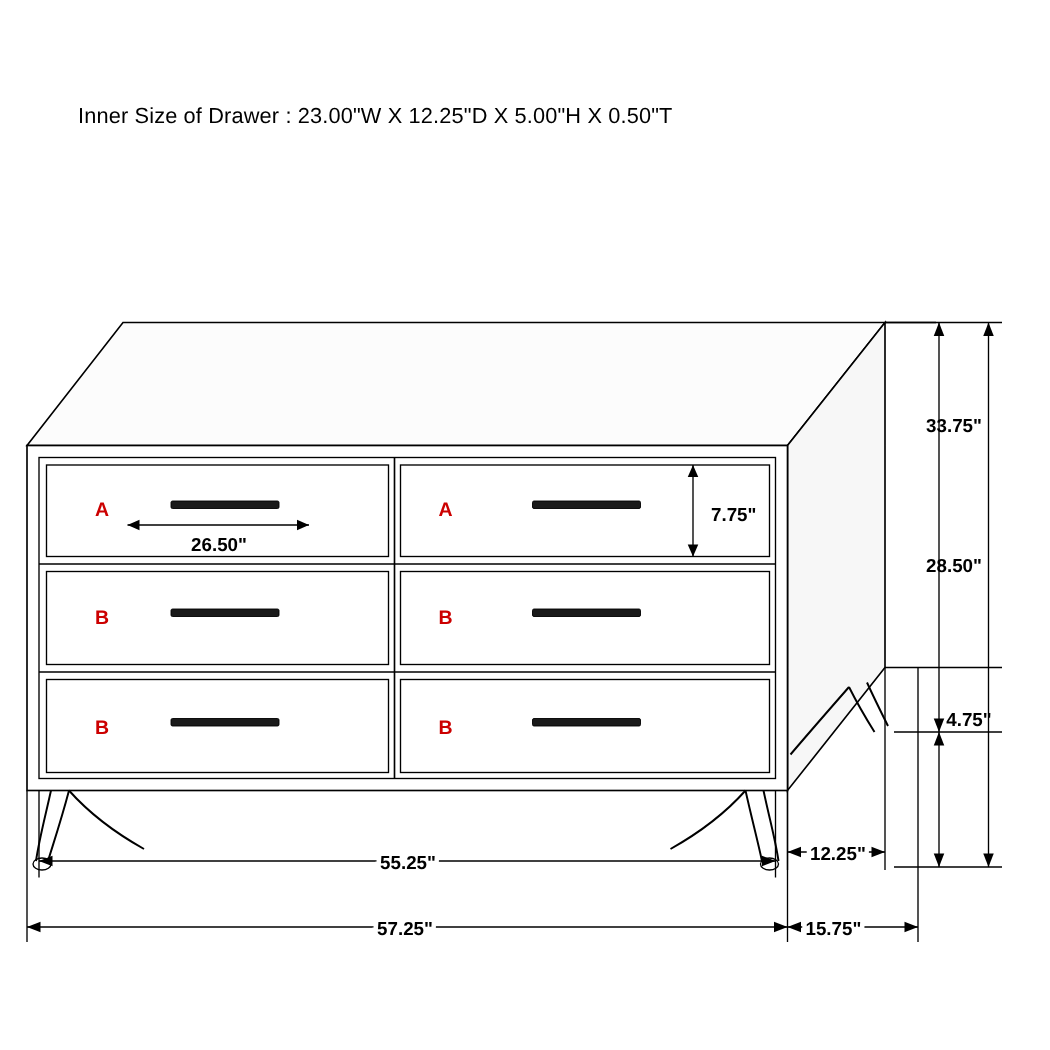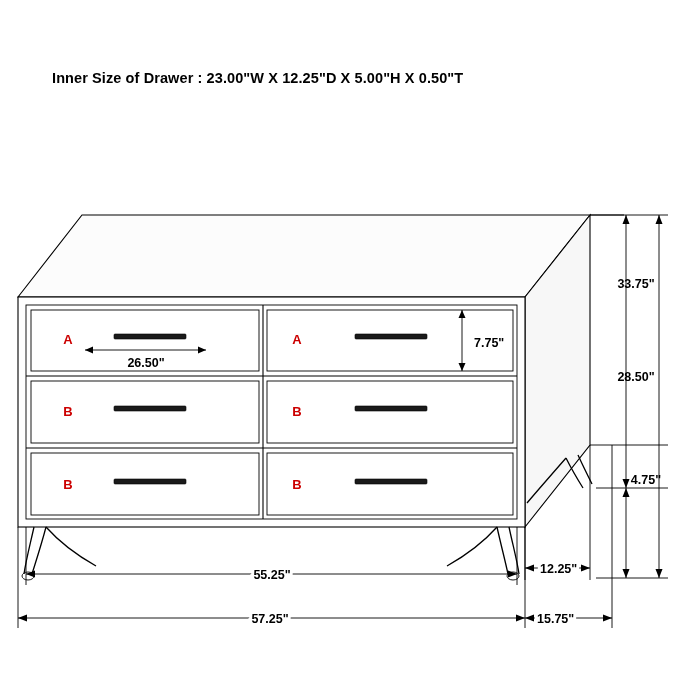"Inner Size of Drawer :" .title { font-weight: bold -> normal }
